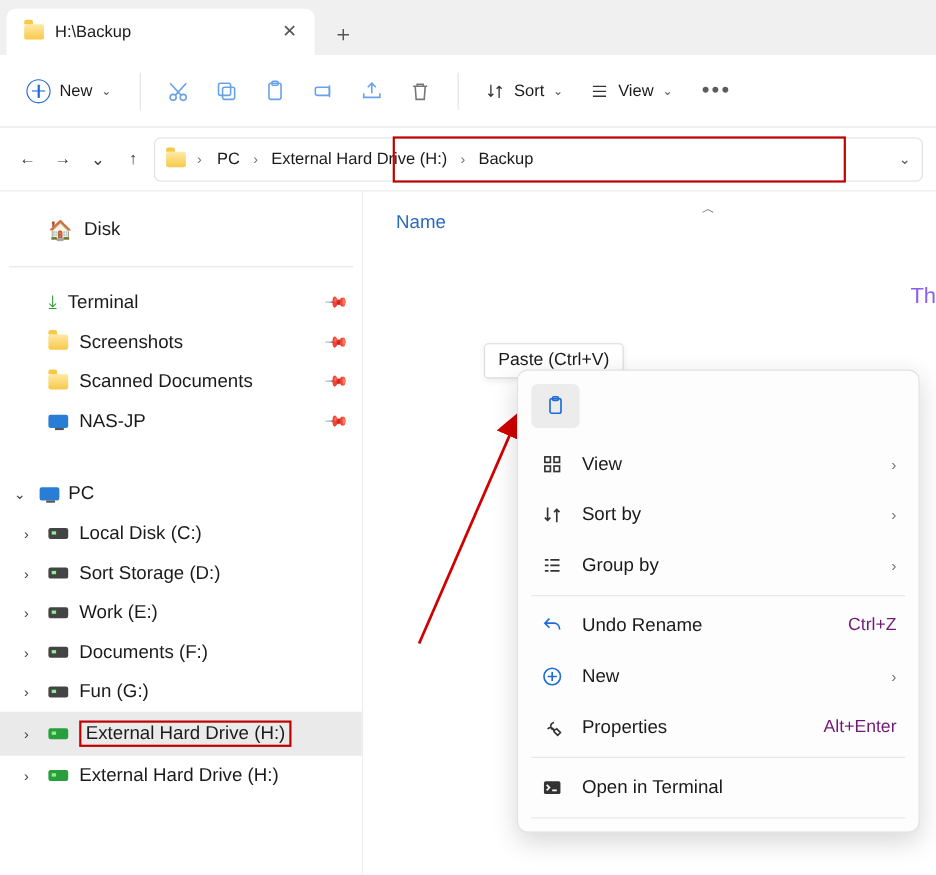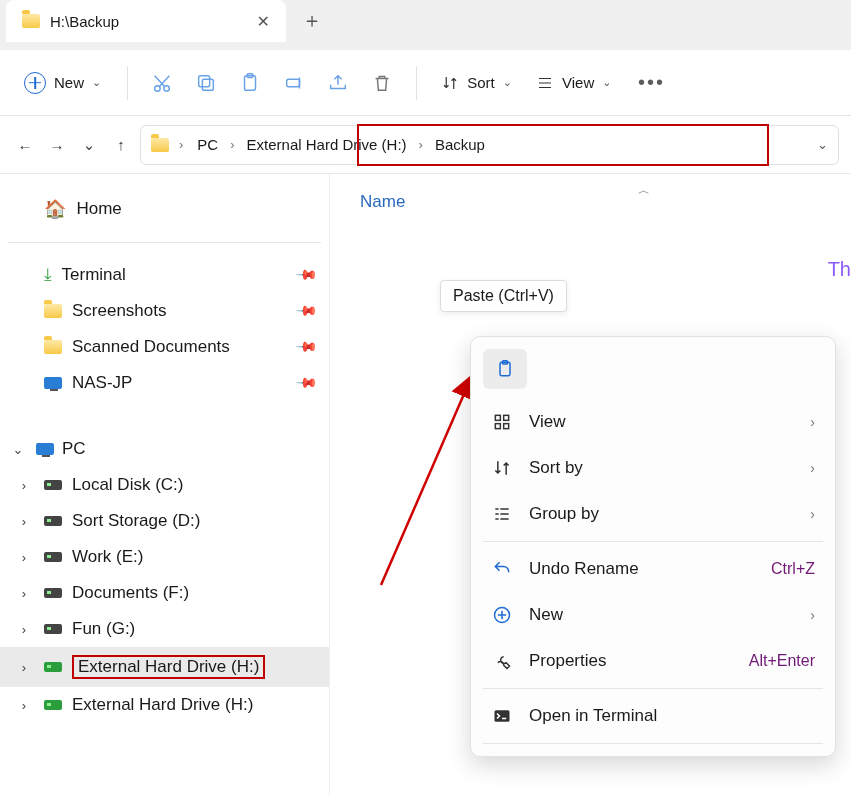"H:\Backup" .tabstrip { align-items: none -> flex-end }
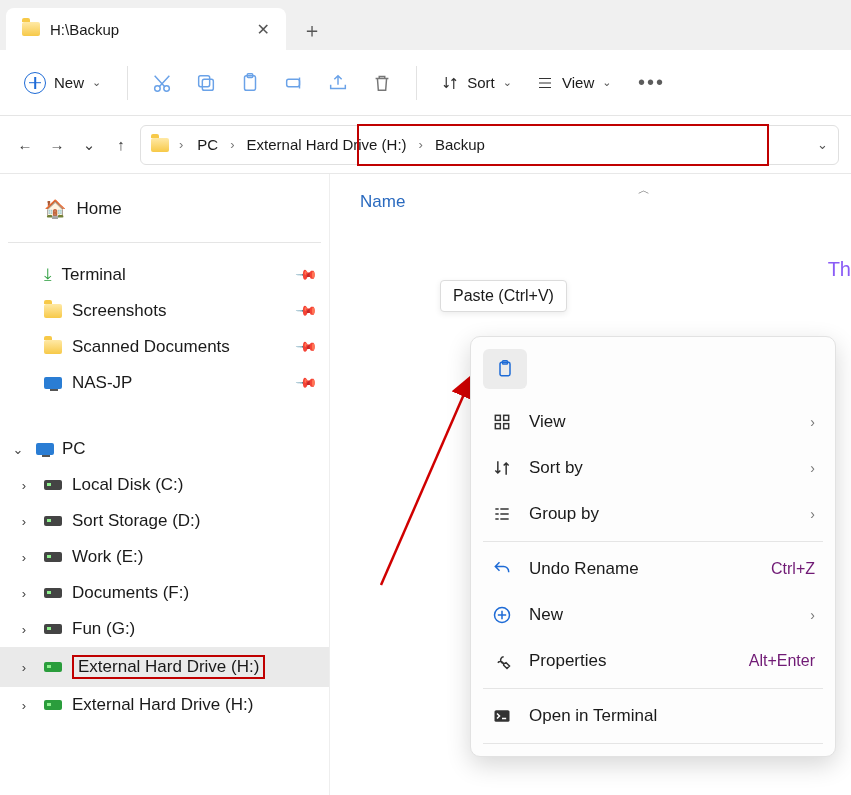"Home" span { text: Home -> Disk }
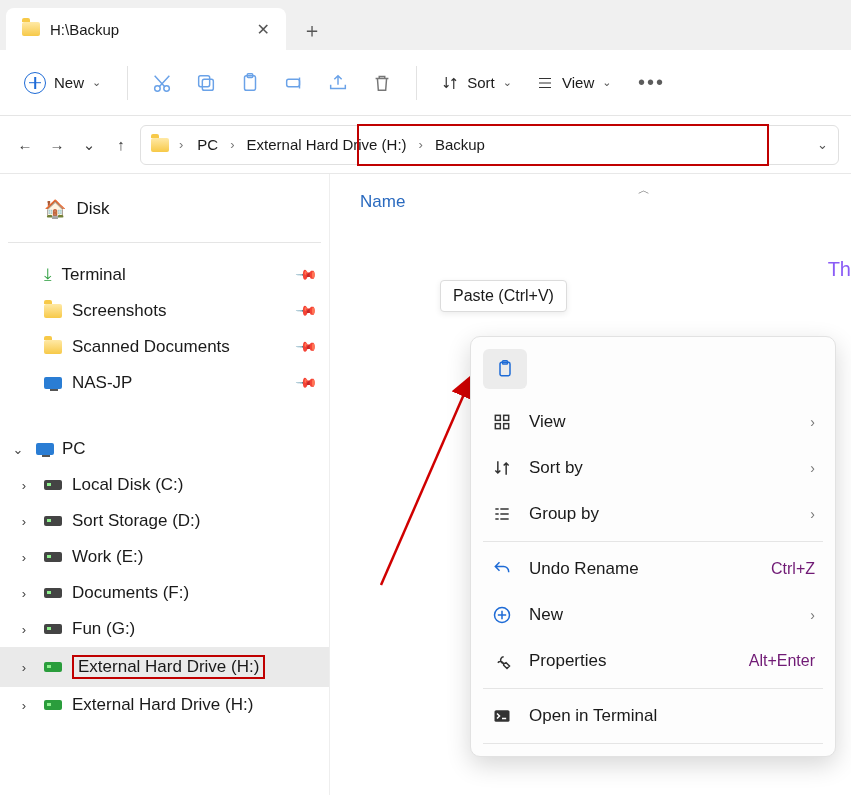"Paste (Ctrl+V)" .tooltip { top: 280px -> 312px }
